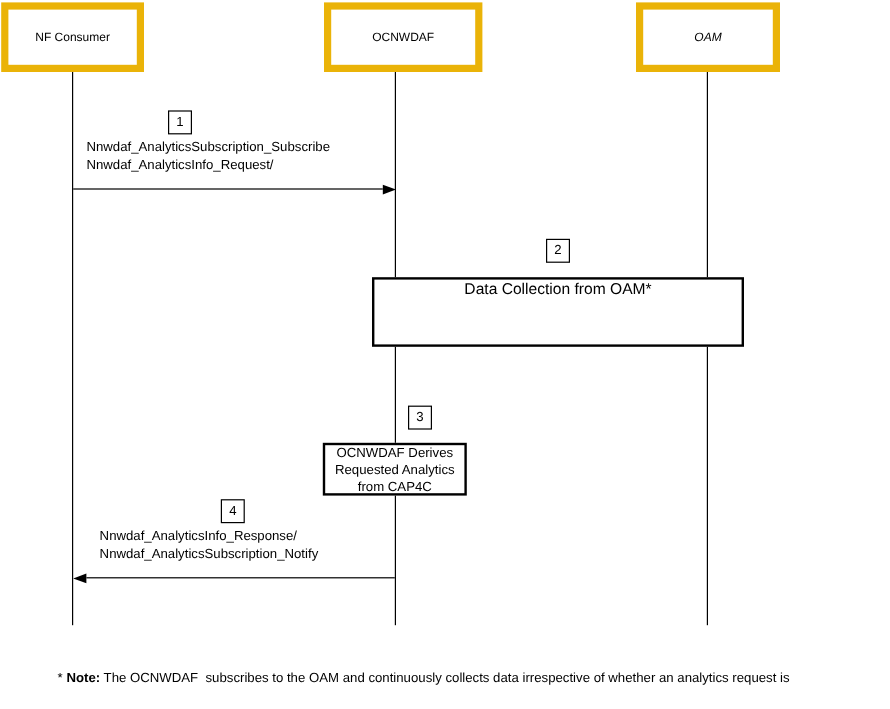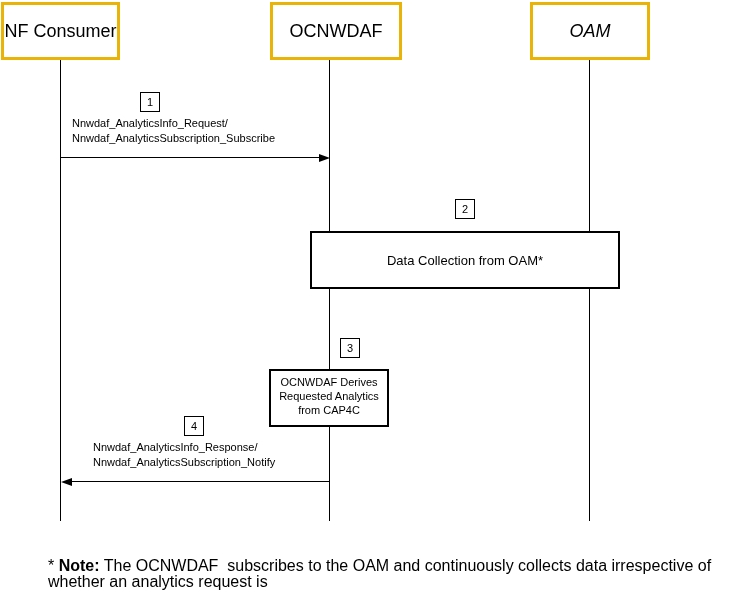"NF Consumer" .actor { border: 3px solid #eab308 -> 6px solid #eab308; font-size: 18px -> 10px }
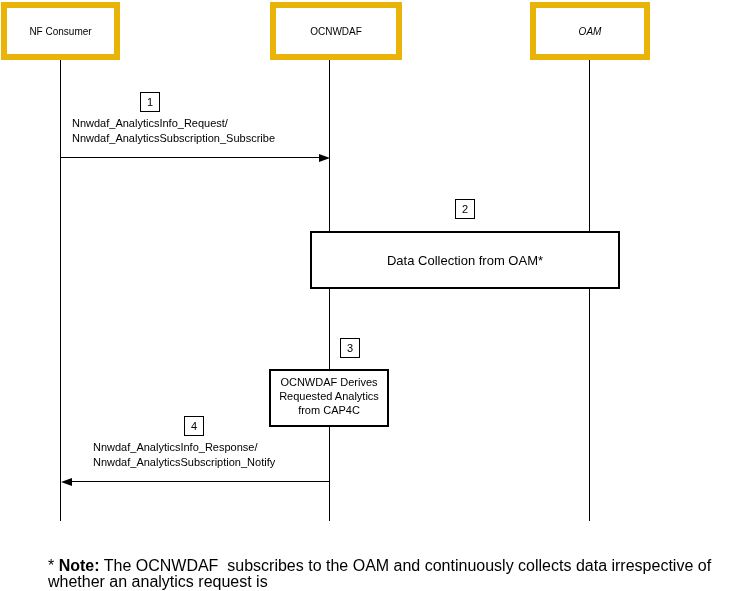"Nnwdaf_AnalyticsInfo_Request/" div { order: before "Nnwdaf_AnalyticsSubscription_Subscribe" -> after "Nnwdaf_AnalyticsSubscription_Subscribe" }
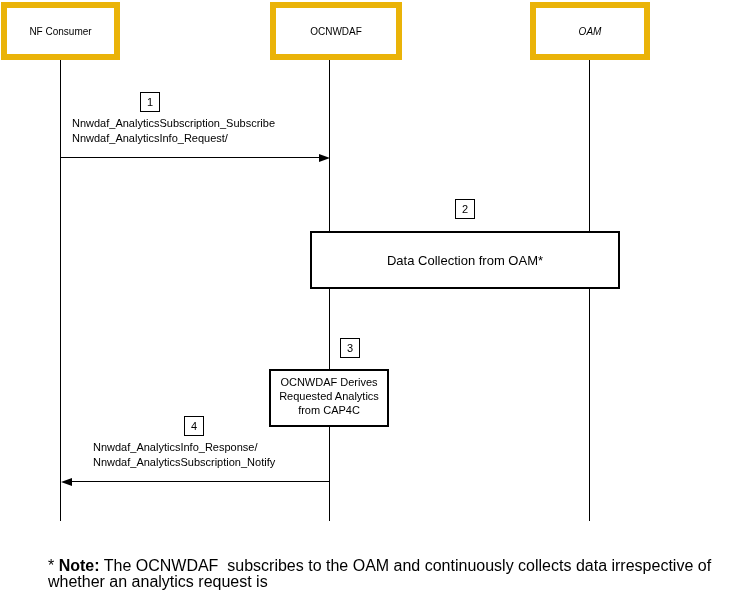"Data Collection from OAM*" .activity { justify-content: center -> none }
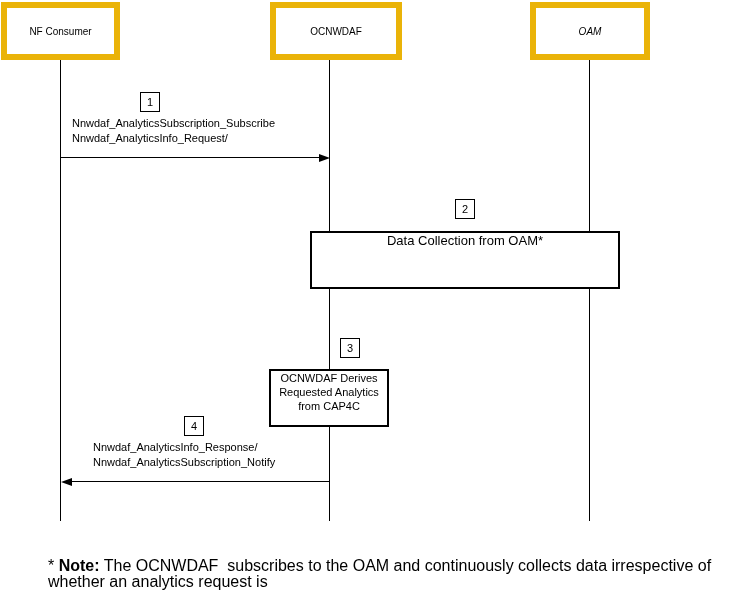"OCNWDAF Derives" .box3 { height: 58px -> 44px }
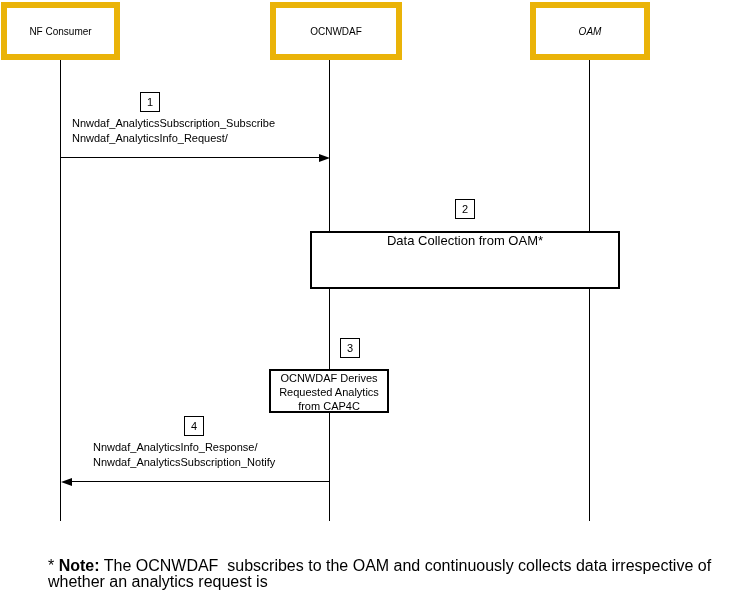"Nnwdaf_AnalyticsInfo_Response/" div.msg { left: 93px -> 83px }
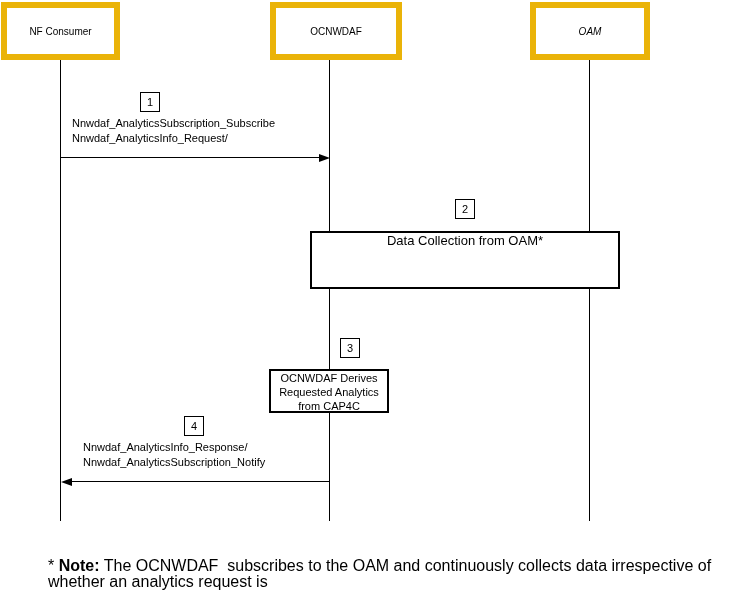"* Note: The OCNWDAF subscribes" .note { font-size: 16px -> 11px }
